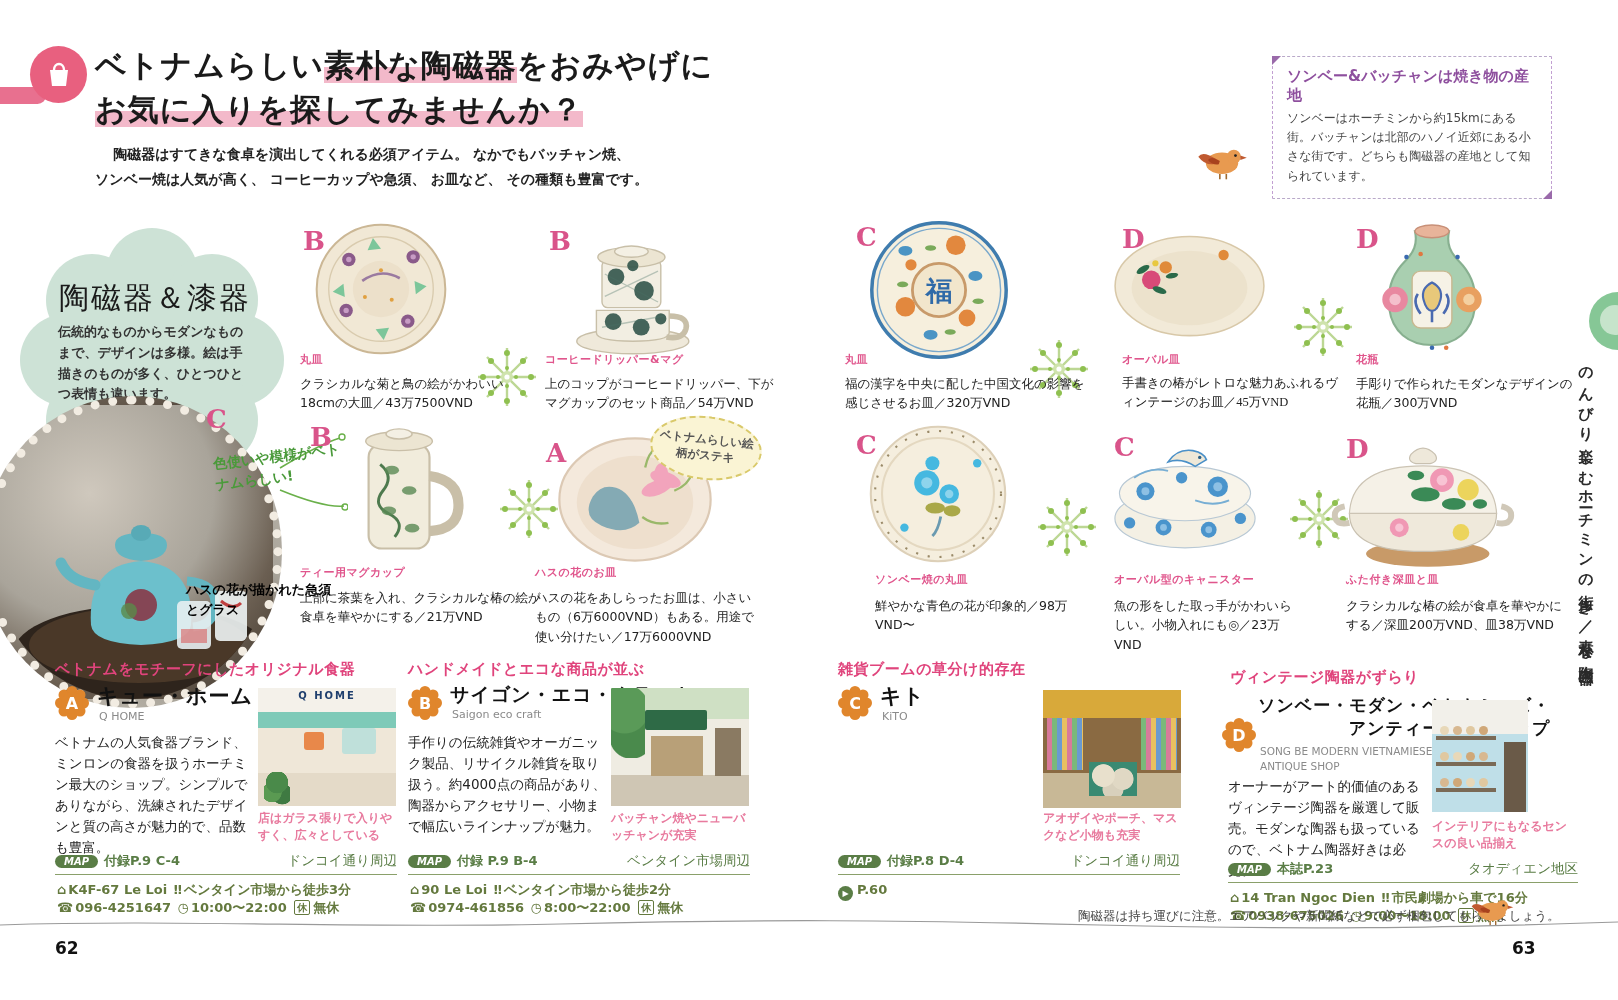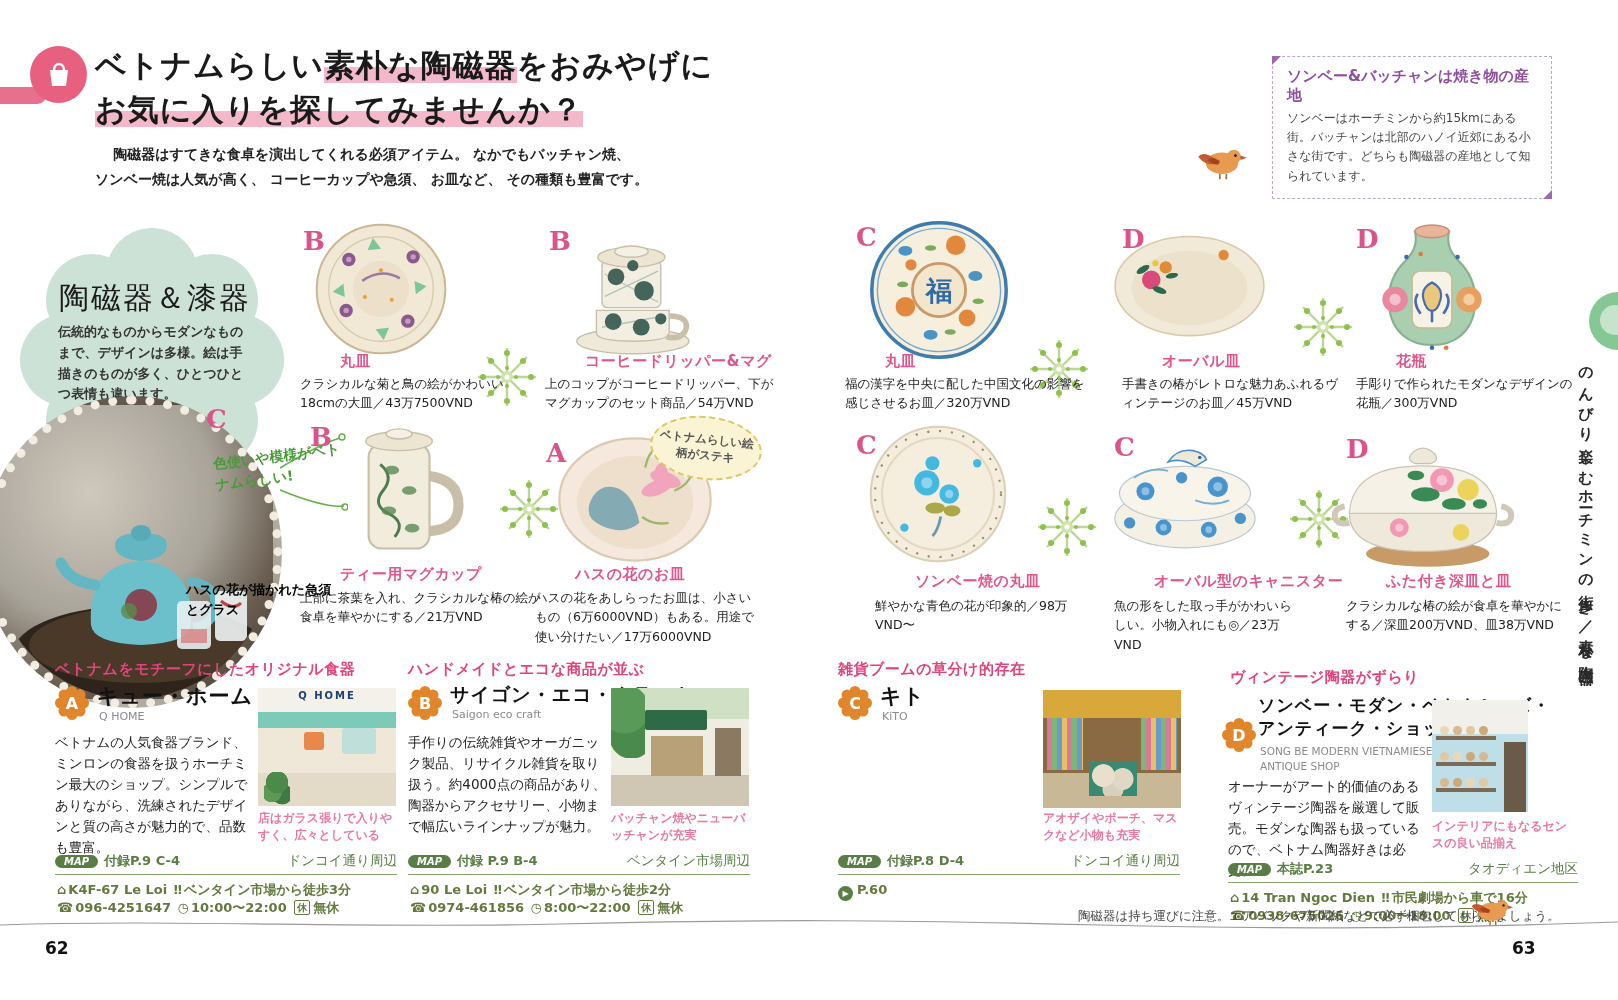"丸皿" .p-name { font-size: 15px -> 11px; margin-left: 40px -> none }
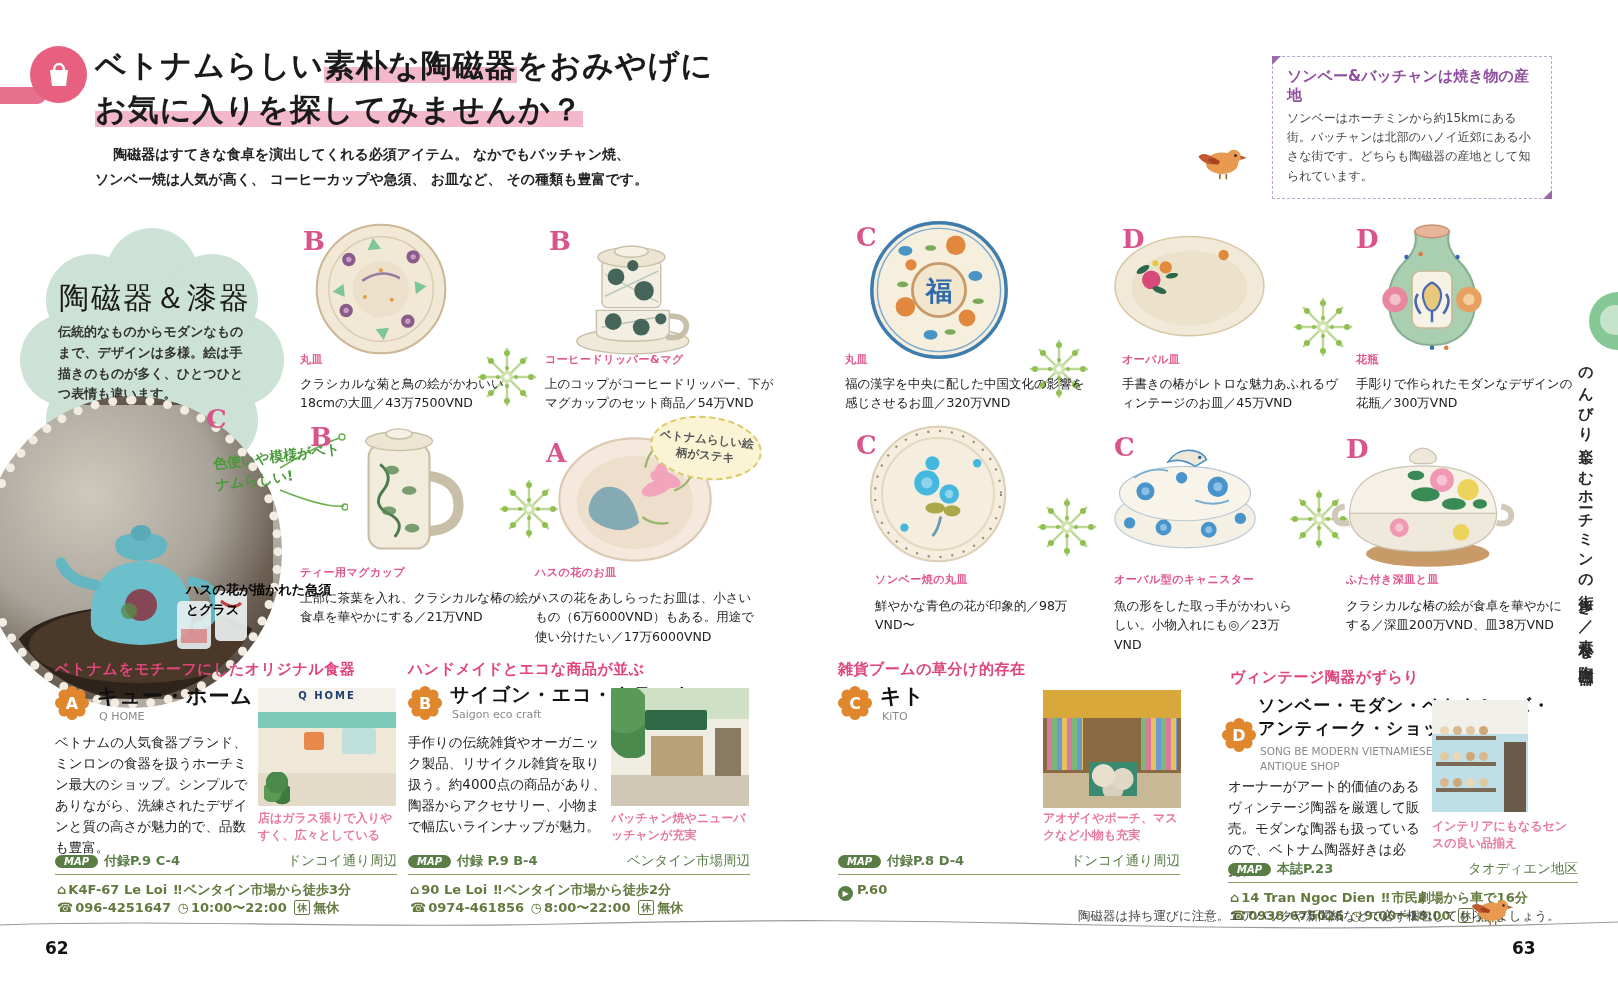"手書きの椿がレトロな魅力あふれるヴィンテージのお皿／45万VND" div.abs { font-family: none -> Liberation Serif, serif }
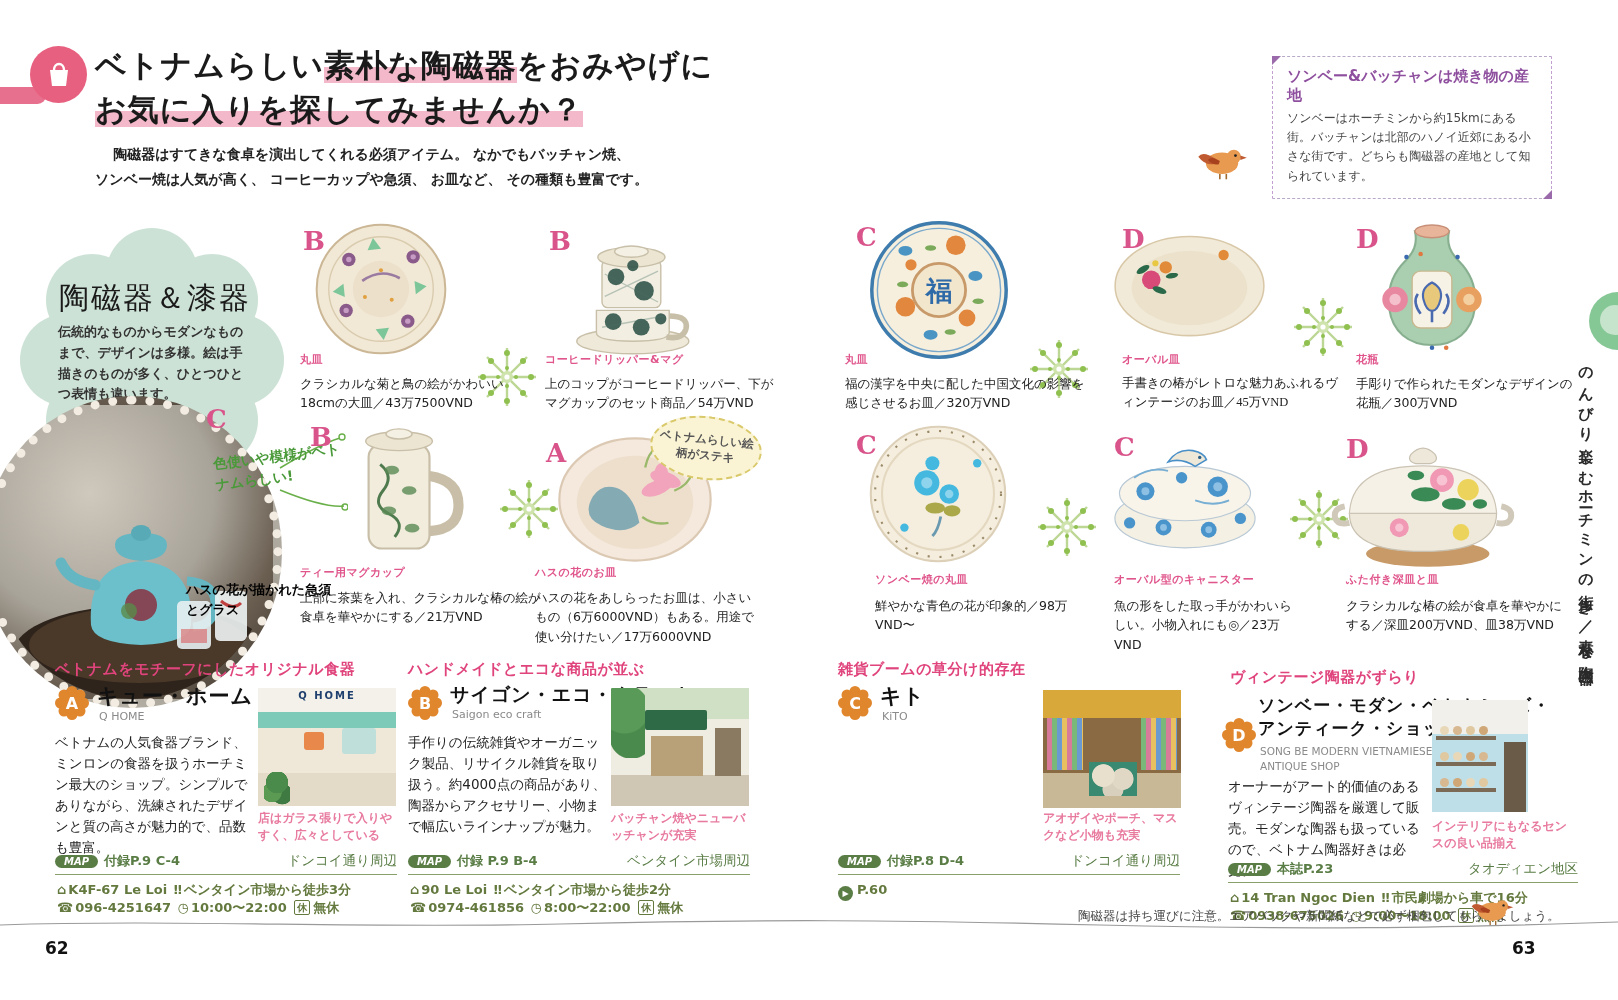"キュー・ホーム" .s-name { text-align: none -> right }
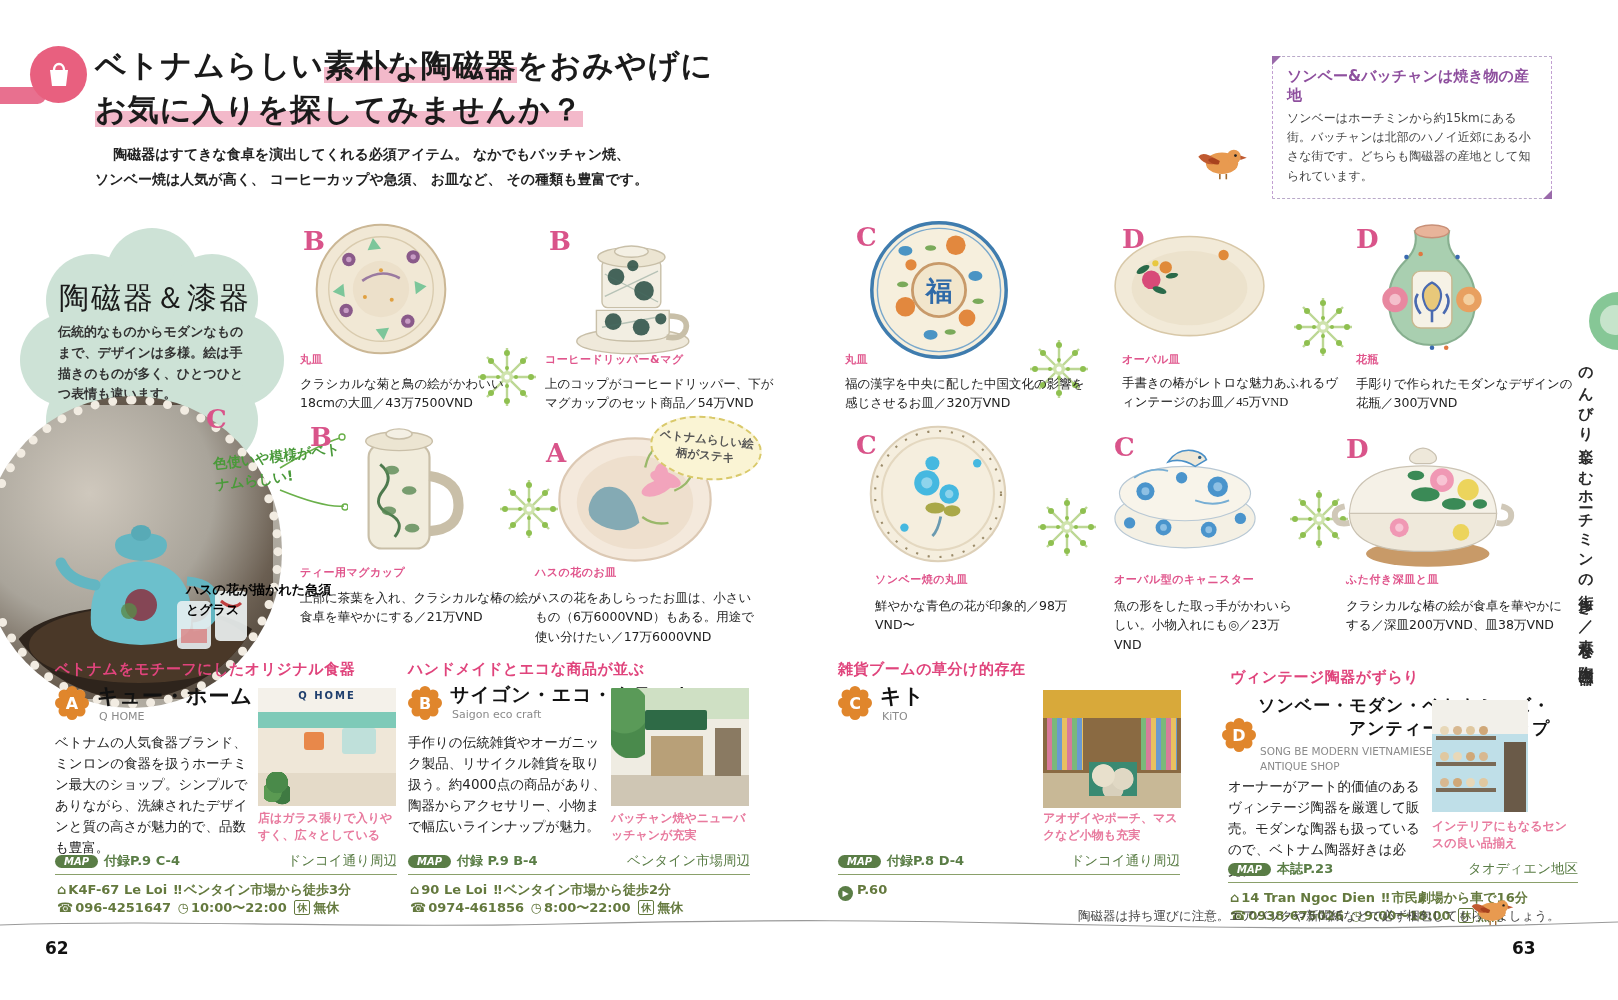"62" div.abs { left: 45px -> 55px }
